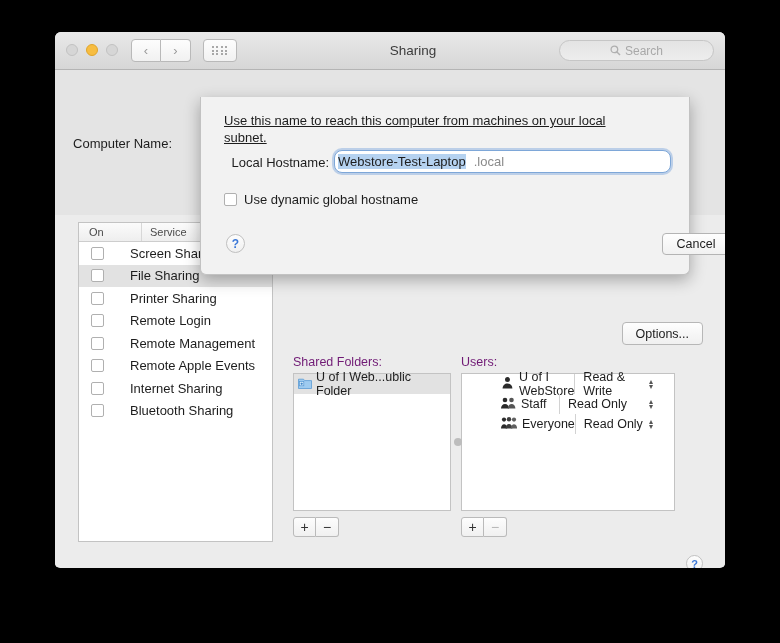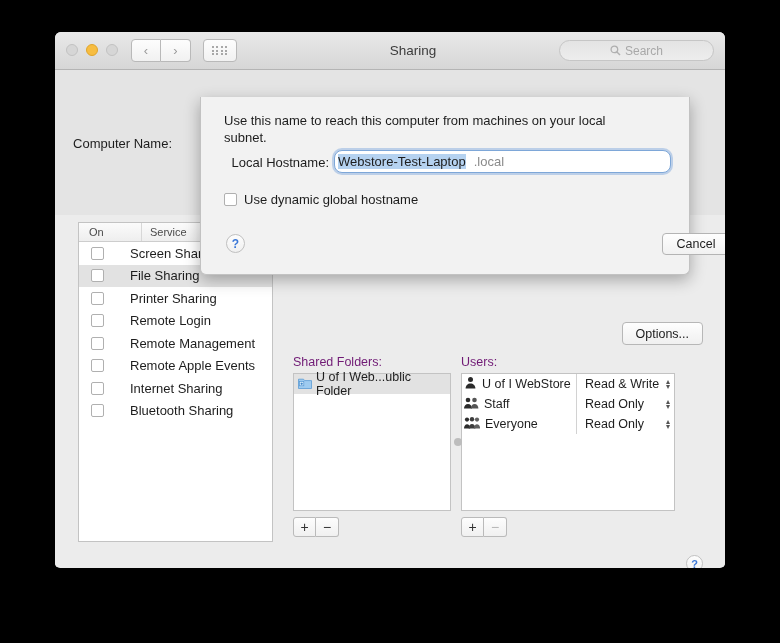"Use this name to reach" #sheet-message { text-decoration: none -> underline }
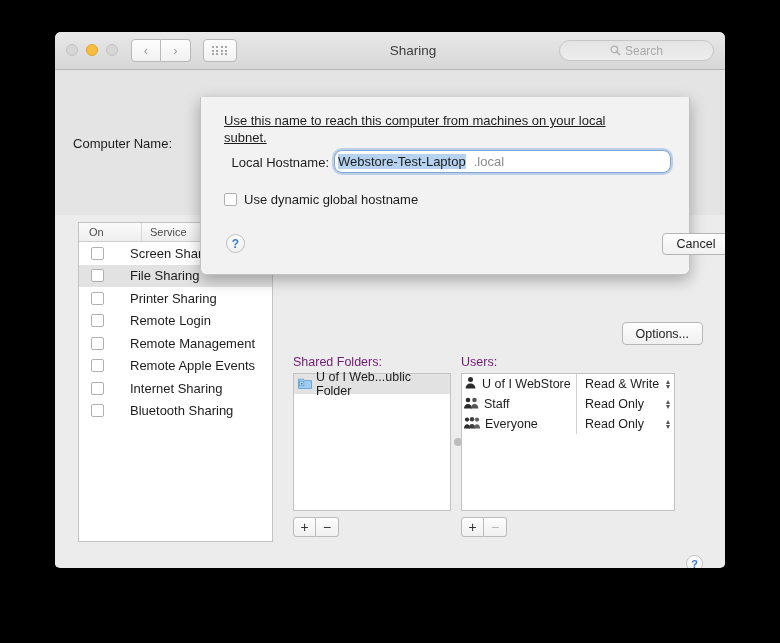"U of I WebStore" .user-row { margin-left: none -> 20px; padding: 0 2px -> 0 19px }
